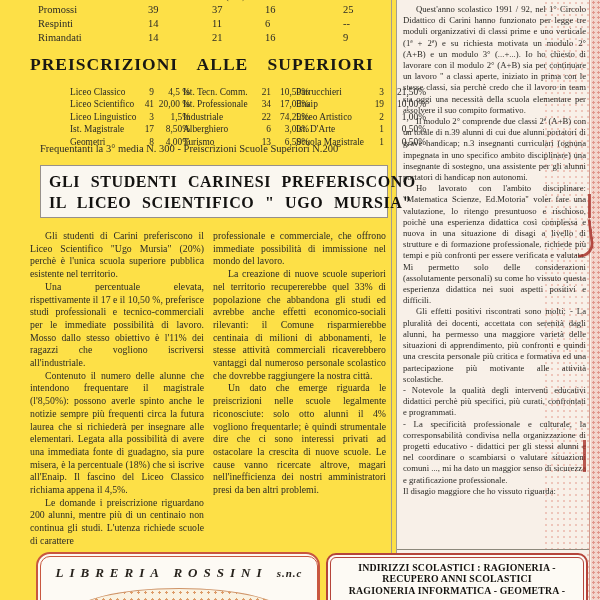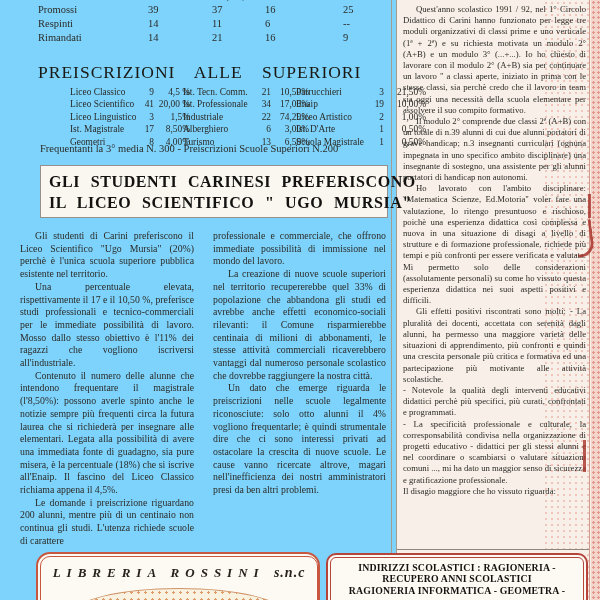"Promossi" .page { background: #7dd3fc -> #fde047 }
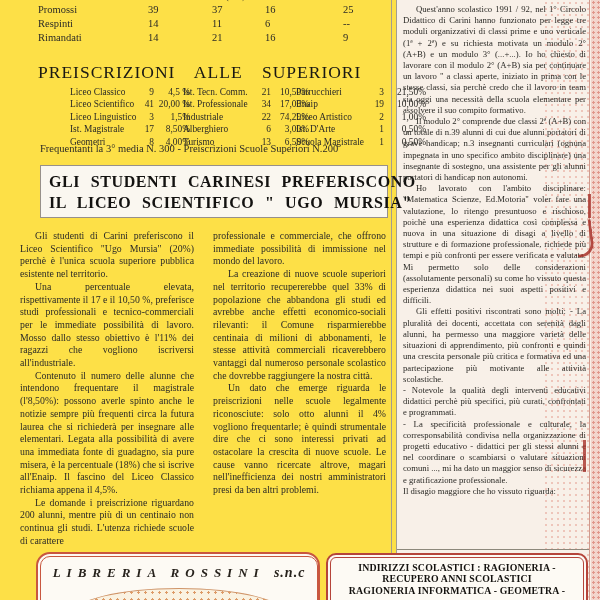"PREISCRIZIONI ALLE SUPERIORI" .sec-title { font-weight: normal -> bold; margin: 8px -> 0 }
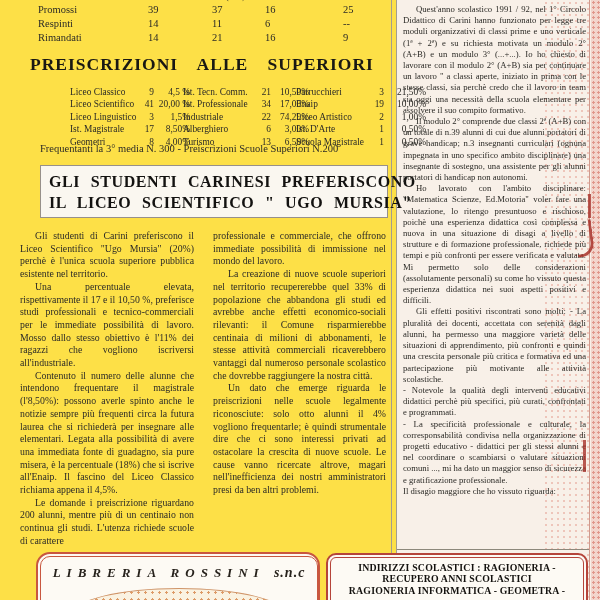"Gli studenti di Carini preferiscono" .col1 { left: 20px -> 30px }
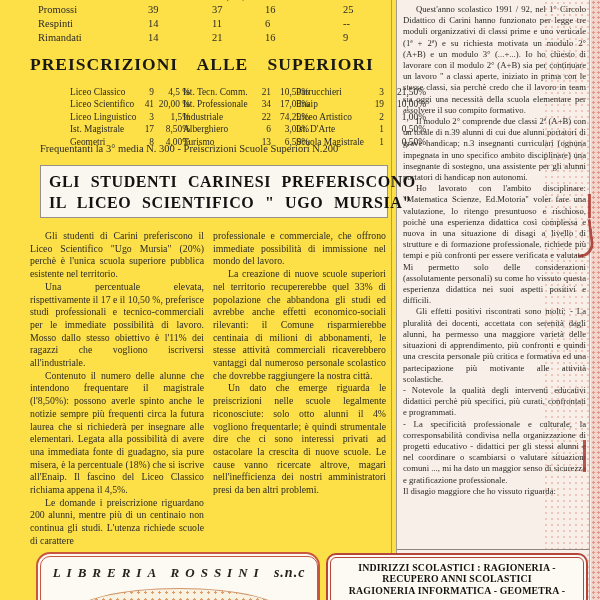"s.n.c" .snc { font-size: 14px -> 11px }
